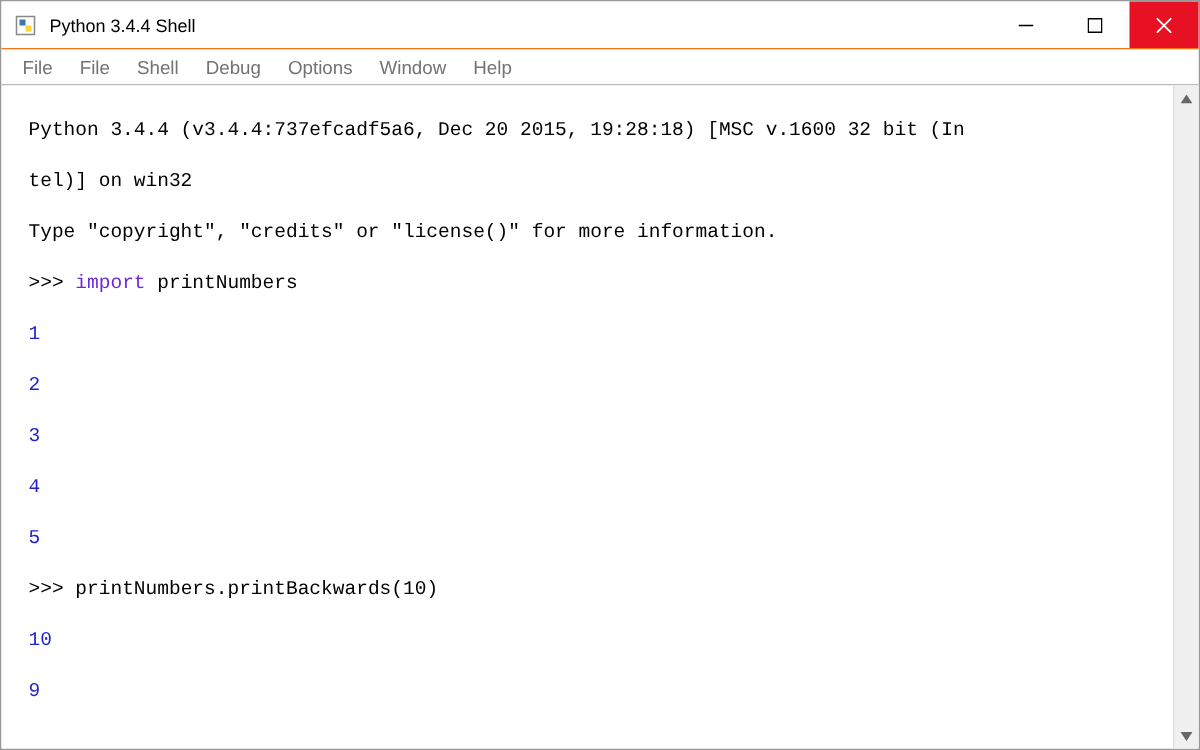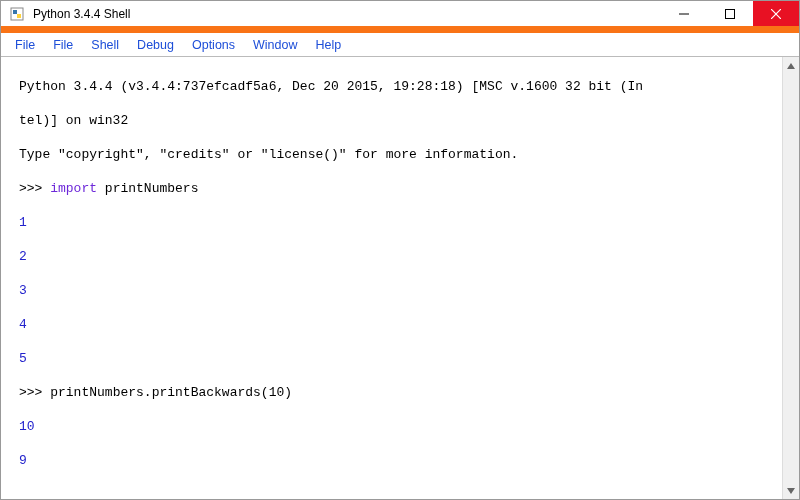"Python 3.4.4 Shell" .titlebar { border-bottom: 7px solid #f97316 -> 1px solid #f97316 }
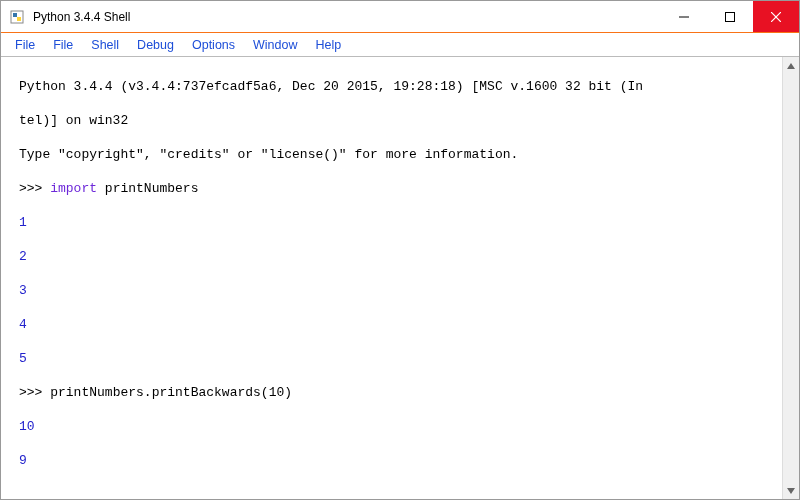"File" .menu-item { color: #1d4ed8 -> #737373 }
